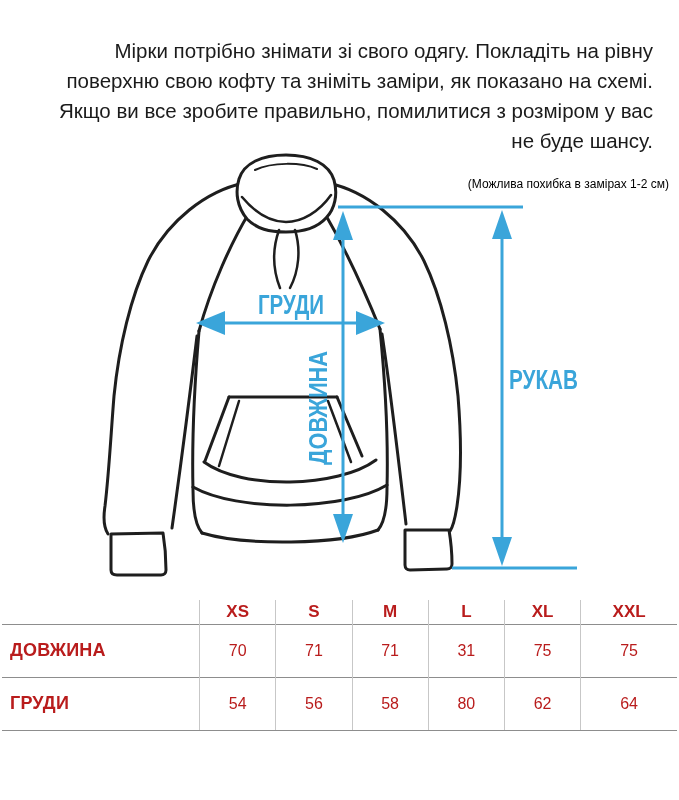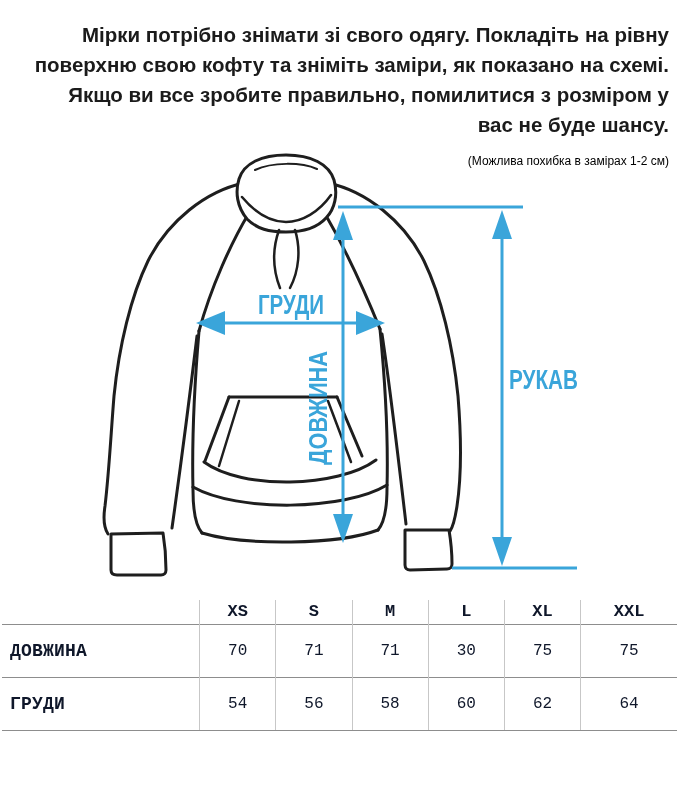"Мірки потрібно знімати зі свого" .intro .para { font-weight: bold -> none; margin: 0 -> 16px }
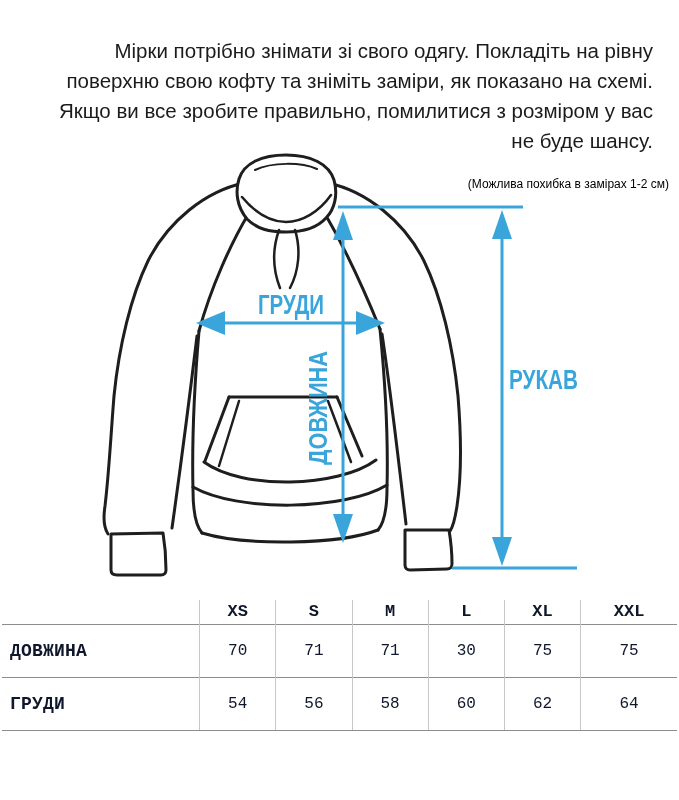"XS" .size-table th,.size-table td { color: #0f172a -> #b91c1c; font-family: Liberation Mono, monospace -> Liberation Sans, sans-serif }
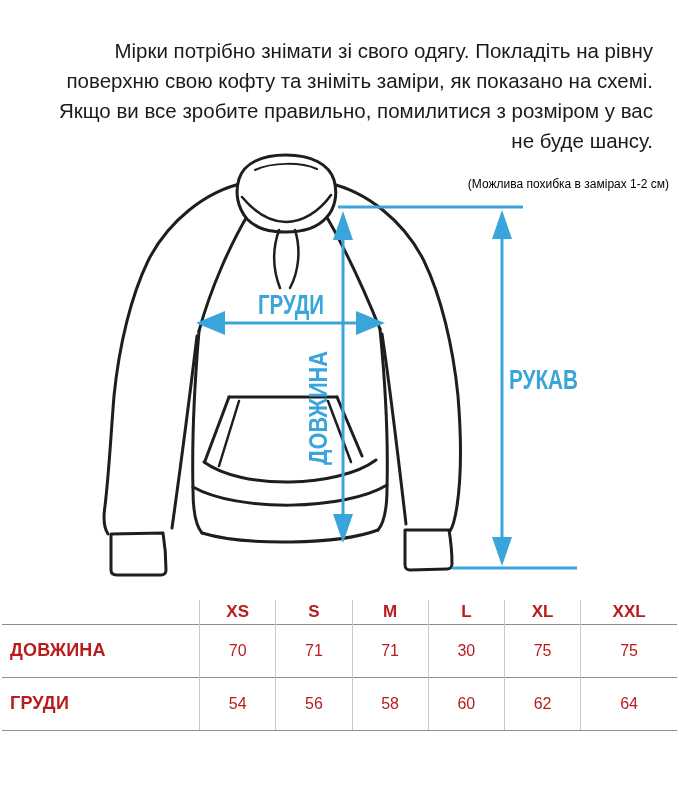"30" td.val { text: 30 -> 31 }
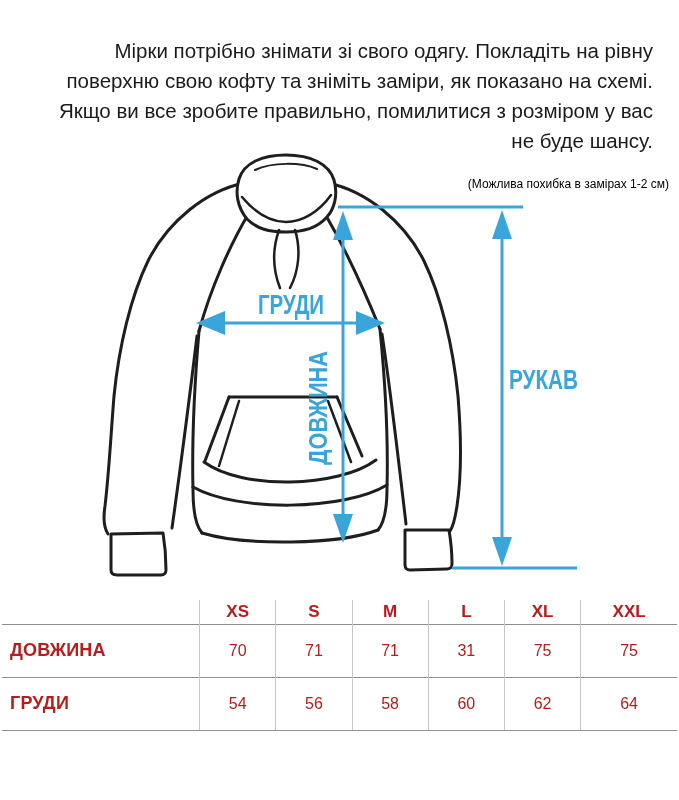"60" td.val { text: 60 -> 80 }
